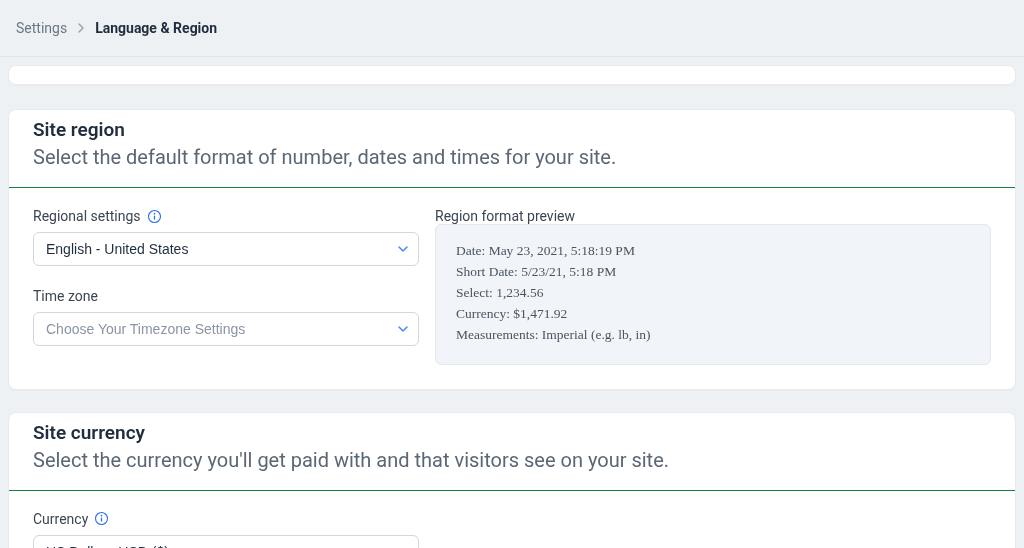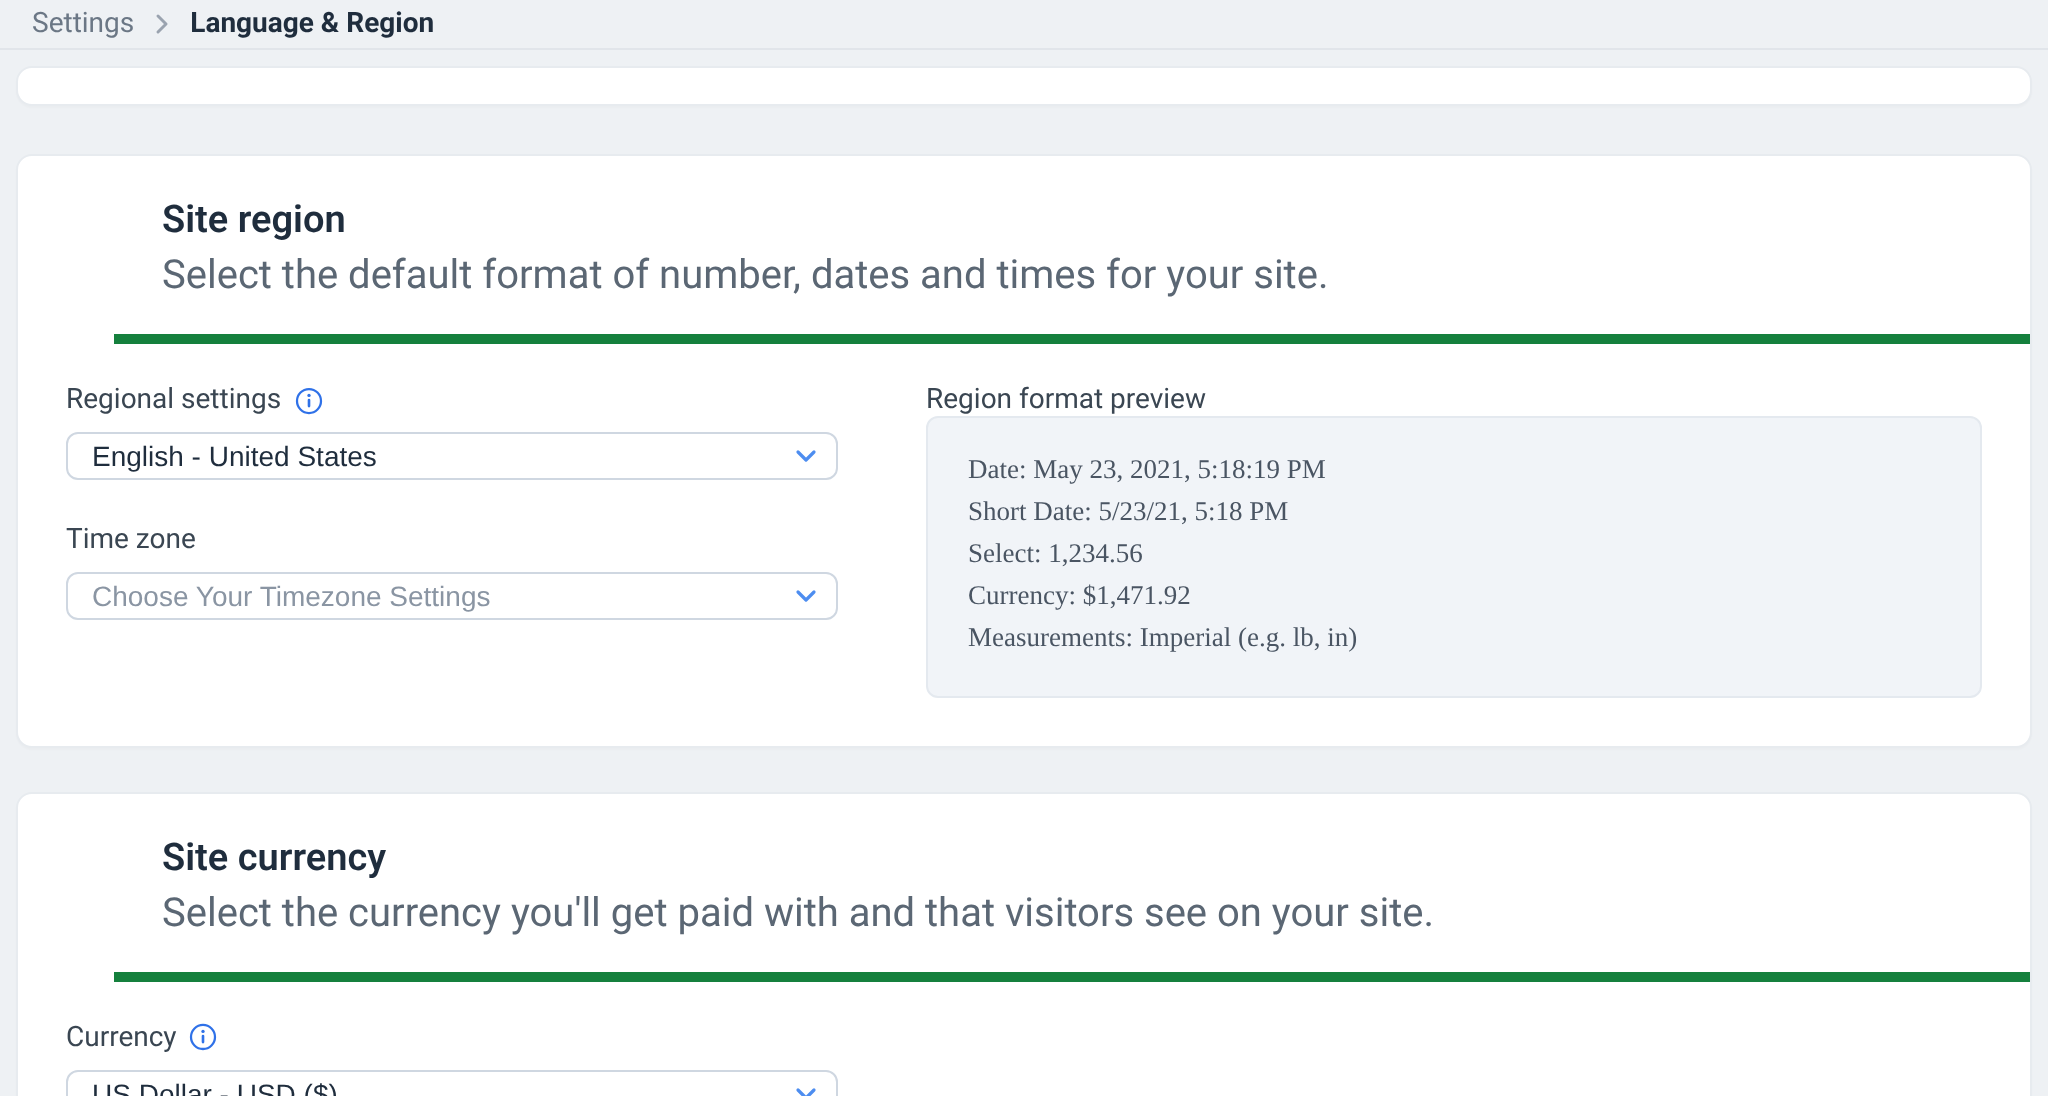"Settings" .breadcrumb { padding: 4px 16px -> 20px 16px }
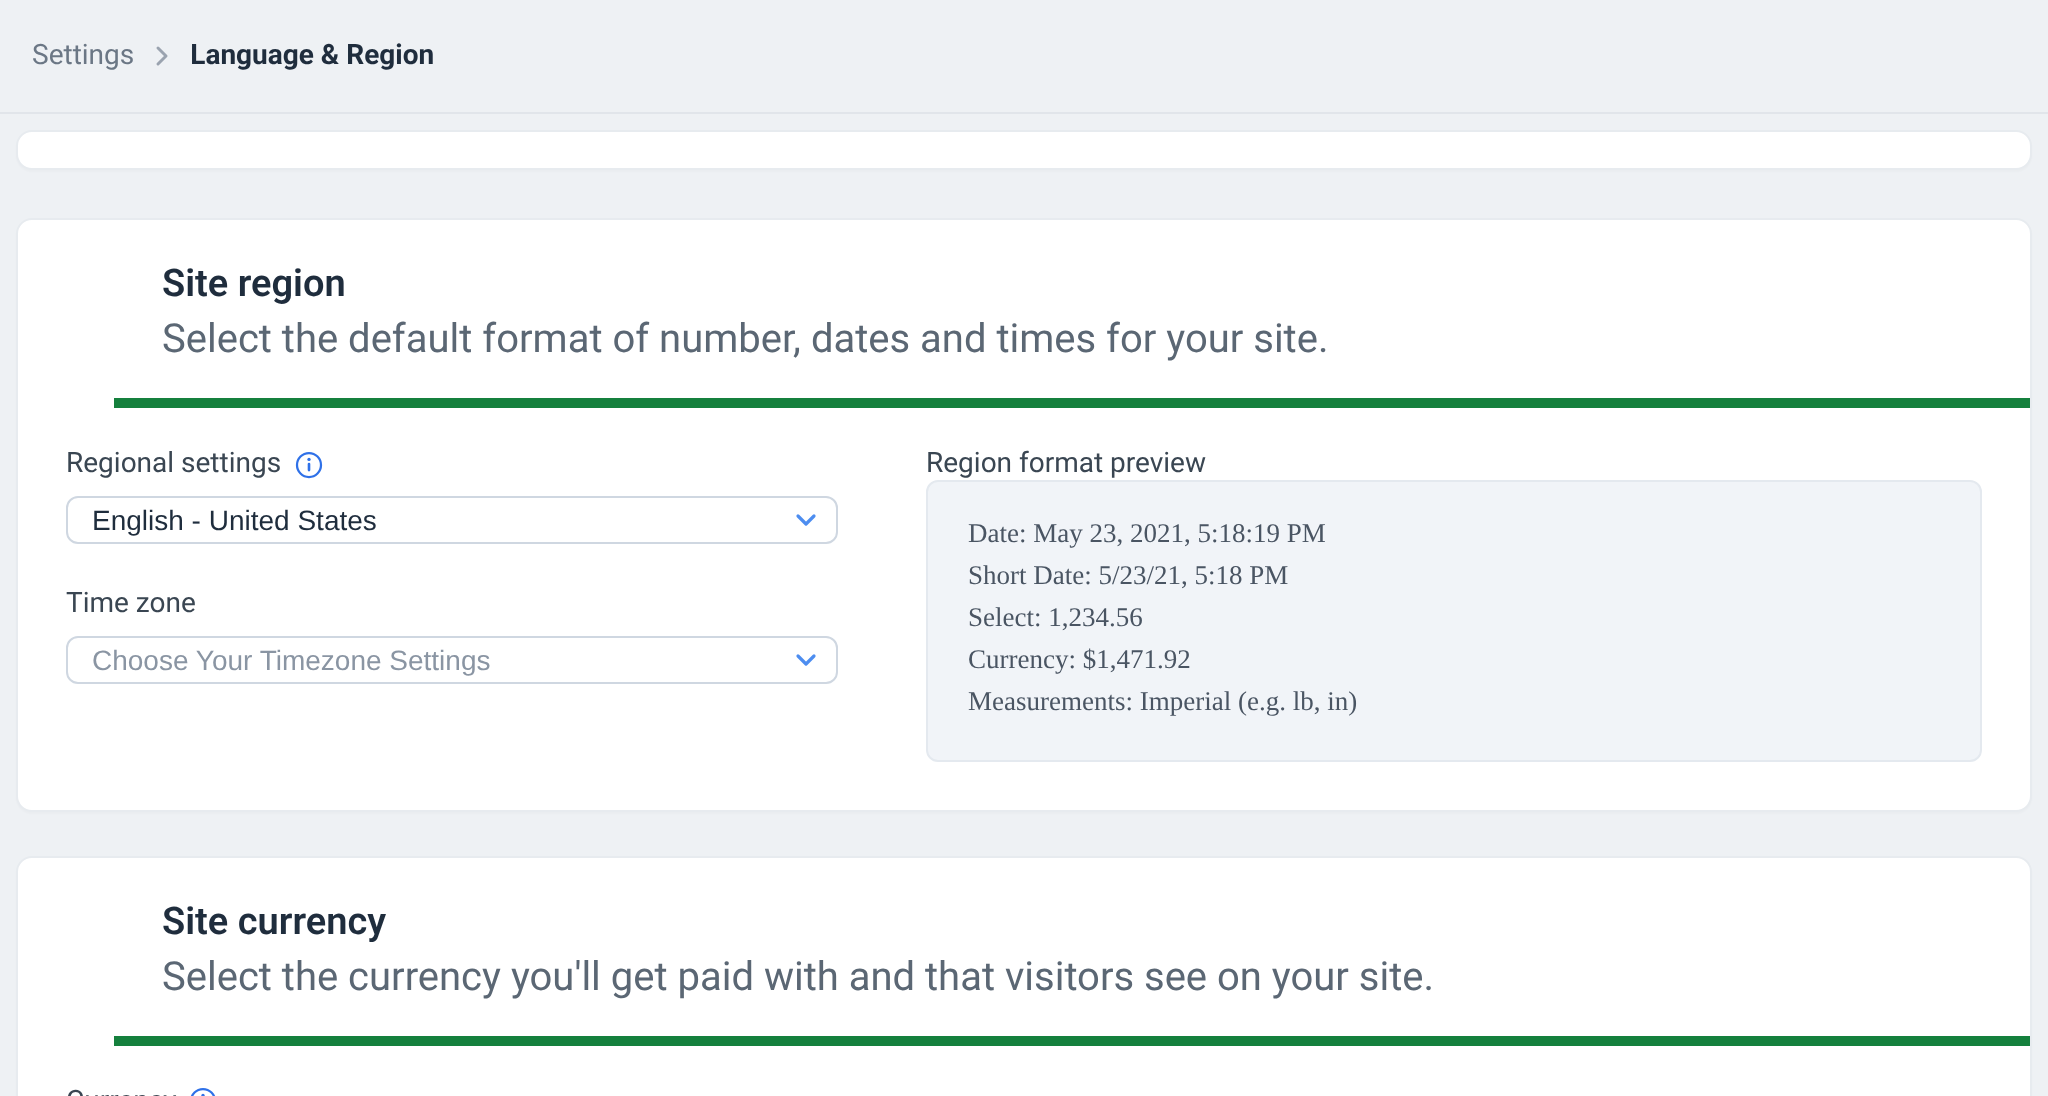"Site region" .card-header { border-bottom: 5px solid #15803d -> 1px solid #15803d; margin-left: 48px -> none; padding: 20px 24px 18px 24px -> 8px 24px 18px 24px }
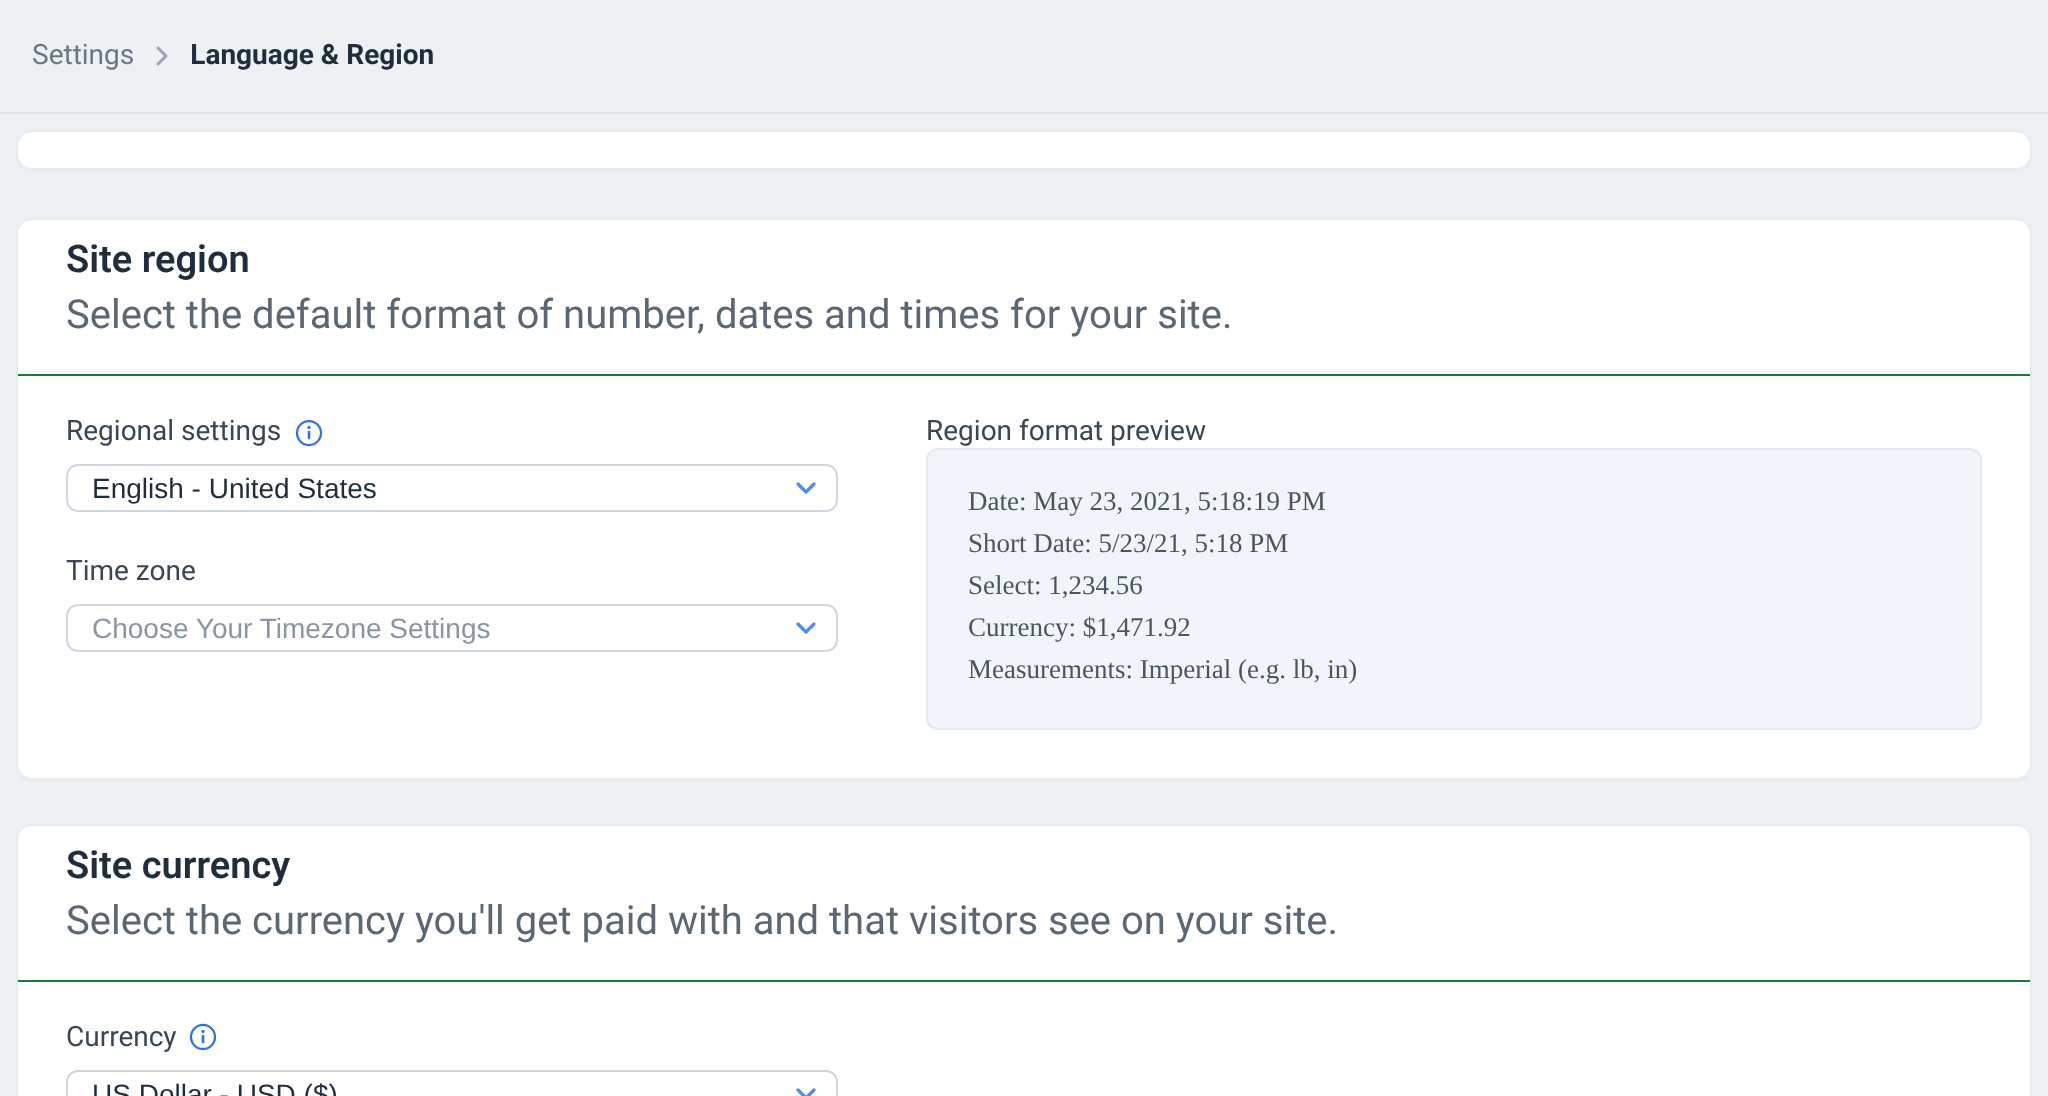"Regional settings" .two-col { gap: 40px -> 12px }
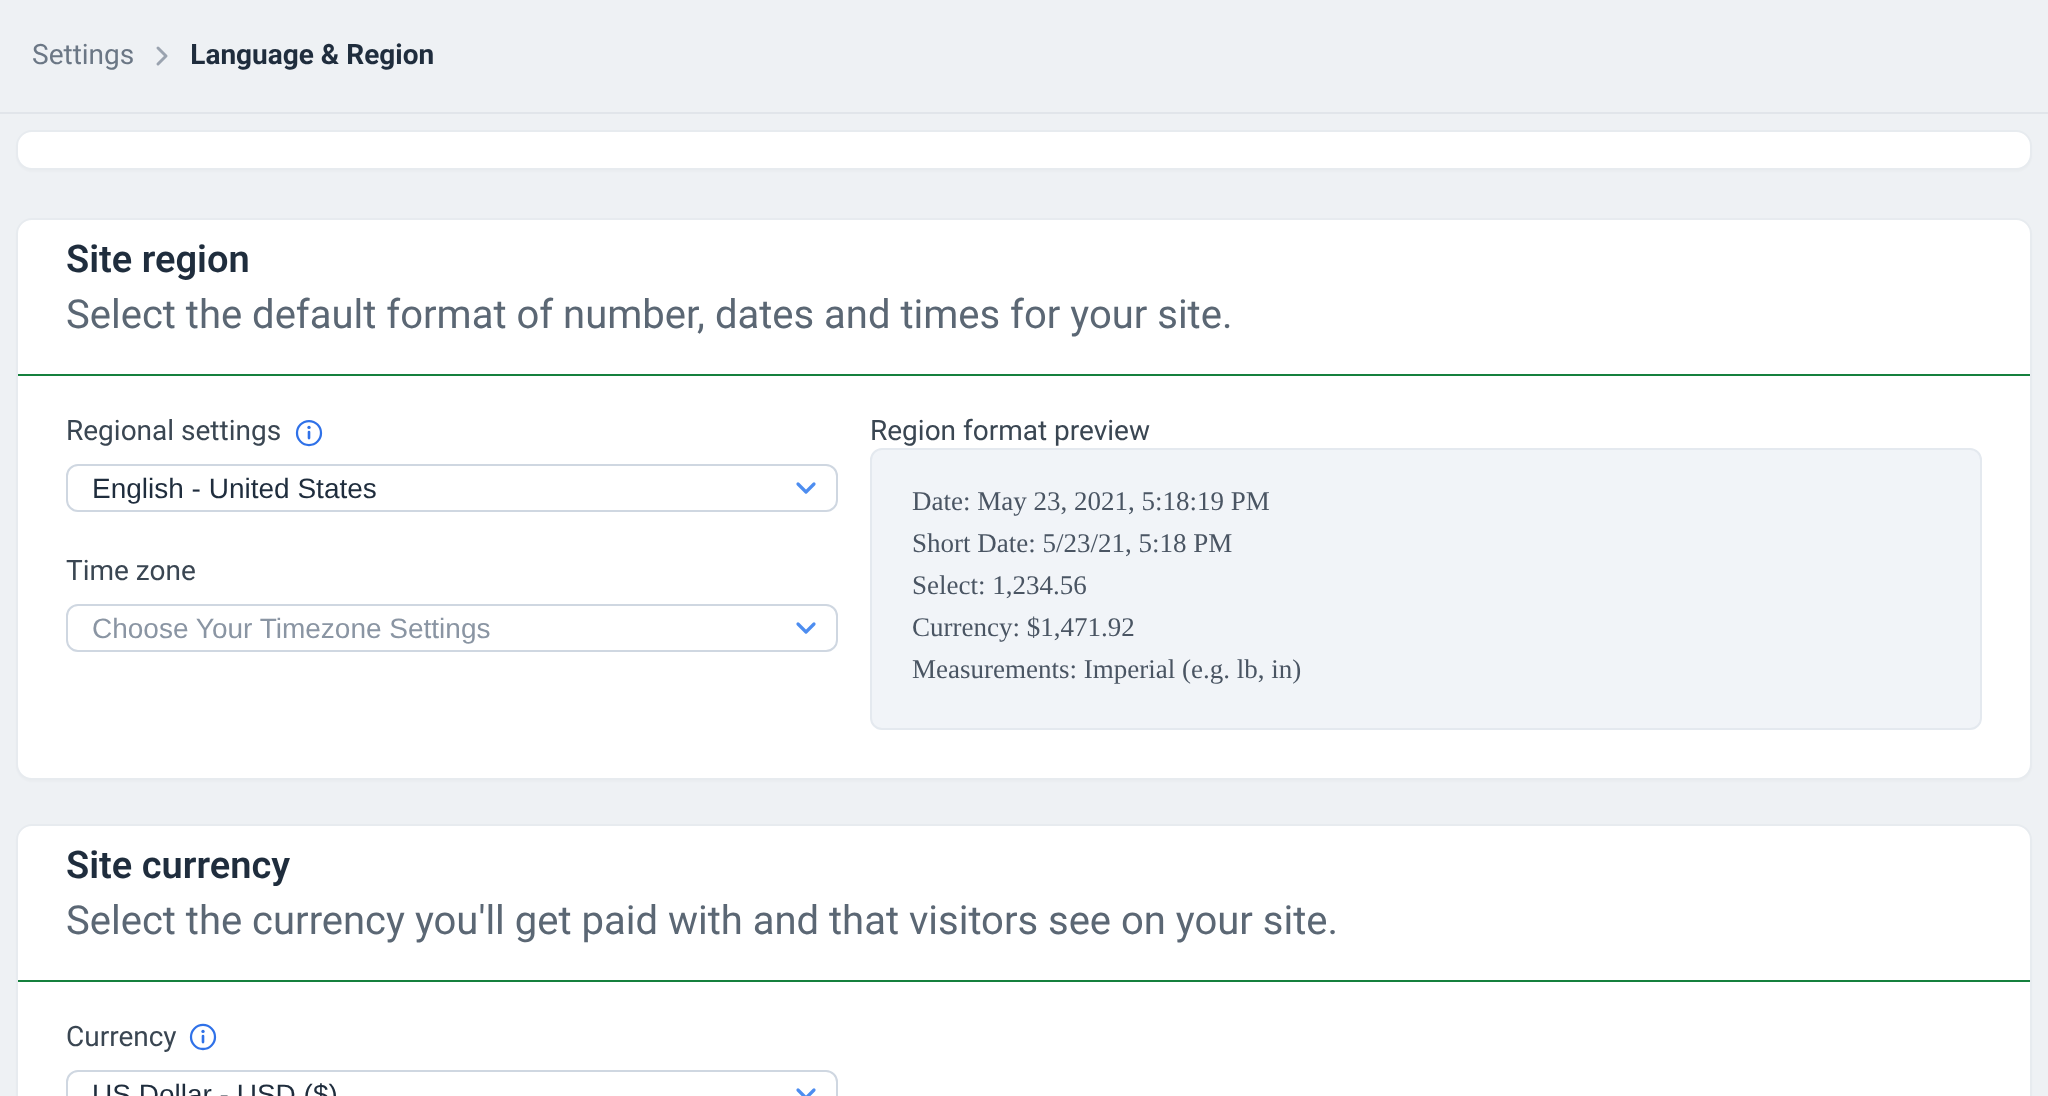"English - United States" .select-input { height: 24px -> 34px }
